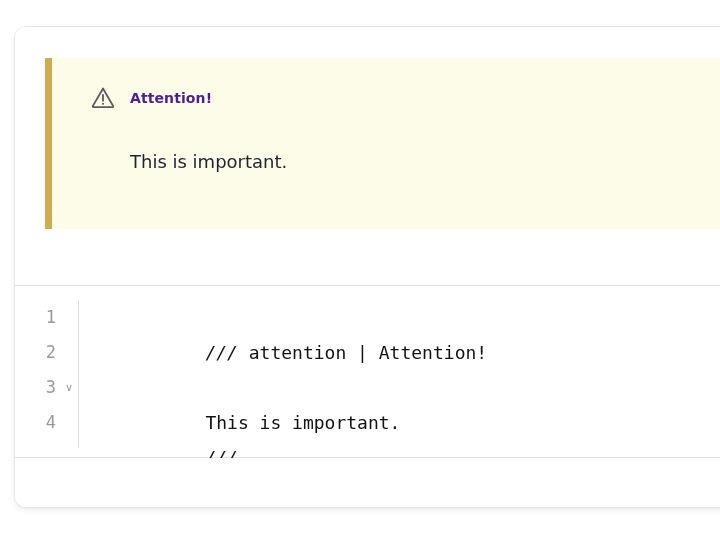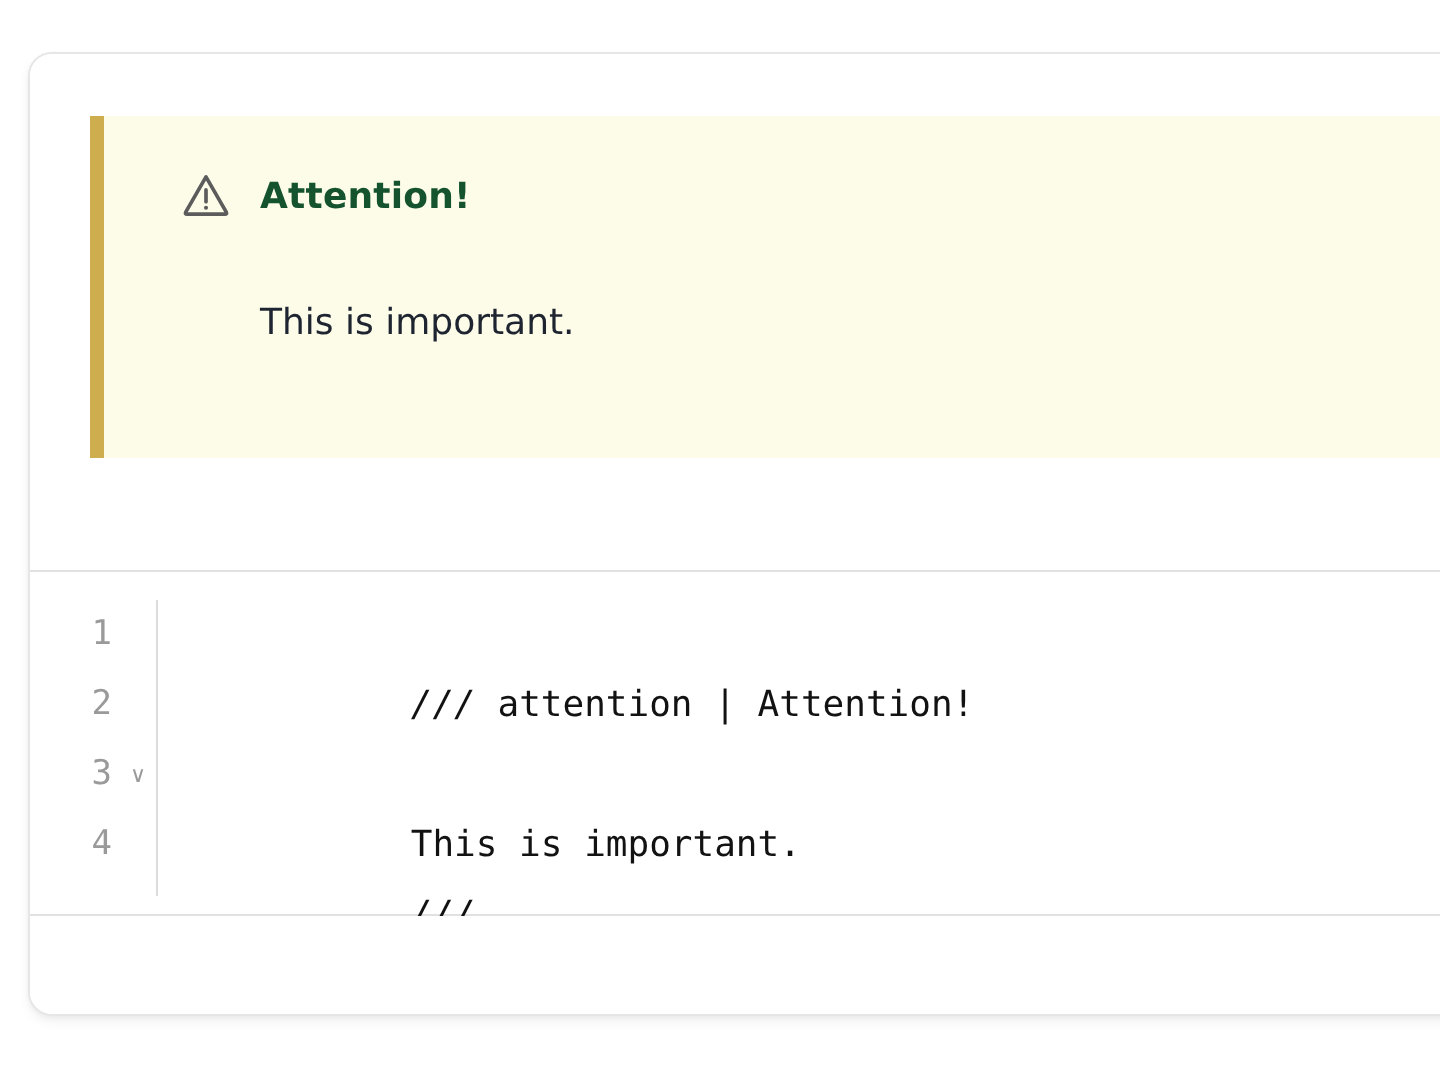"Attention!" .admonition-title { color: #14532d -> #4c1d95; font-size: 18px -> 14px }
